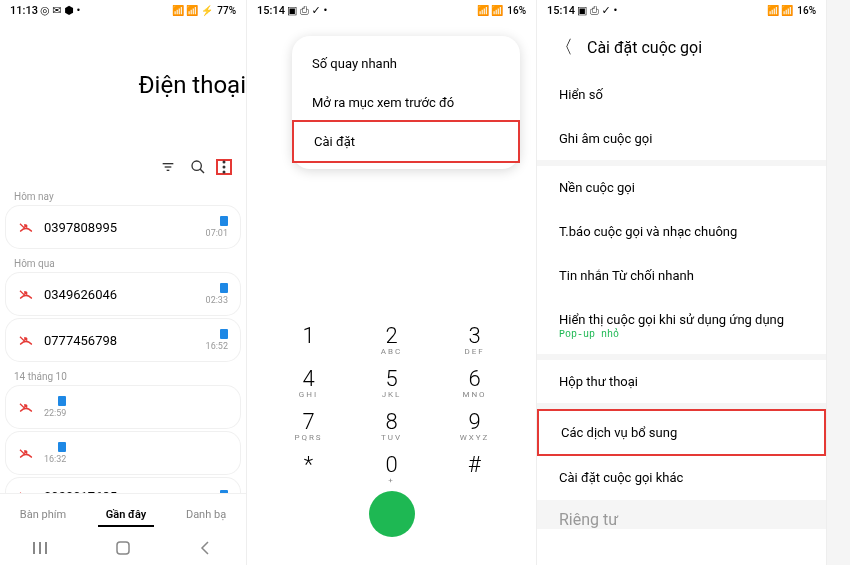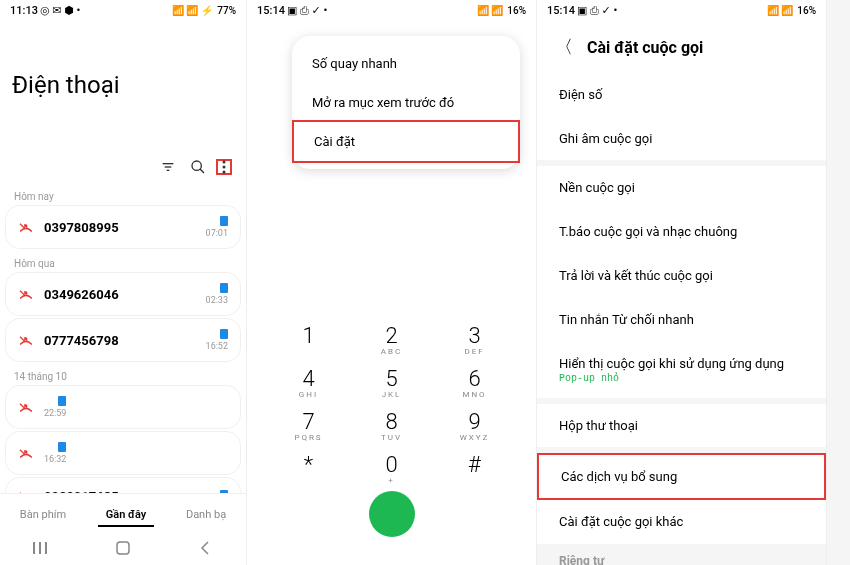"Cài đặt cuộc gọi" .settings-title { font-weight: 700 -> 400 }
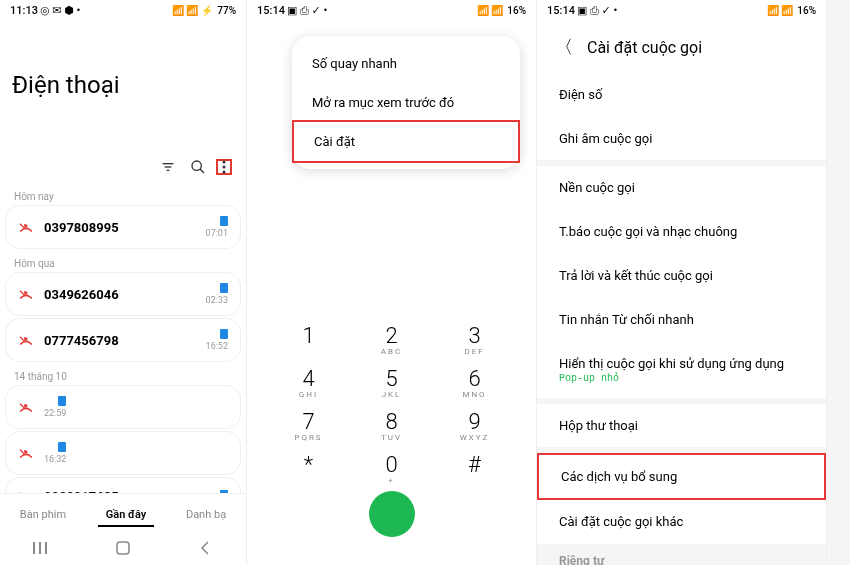"Điện thoại" .title-large { padding: 50px 12px 60px -> 50px 0 60px; text-align: left -> right }
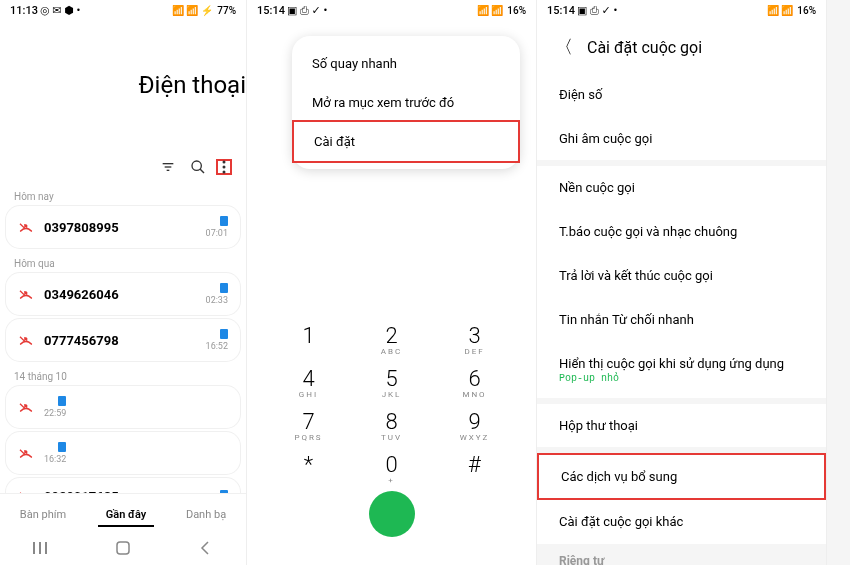"Điện số" div.settings-item { text: Điện -> Hiển }
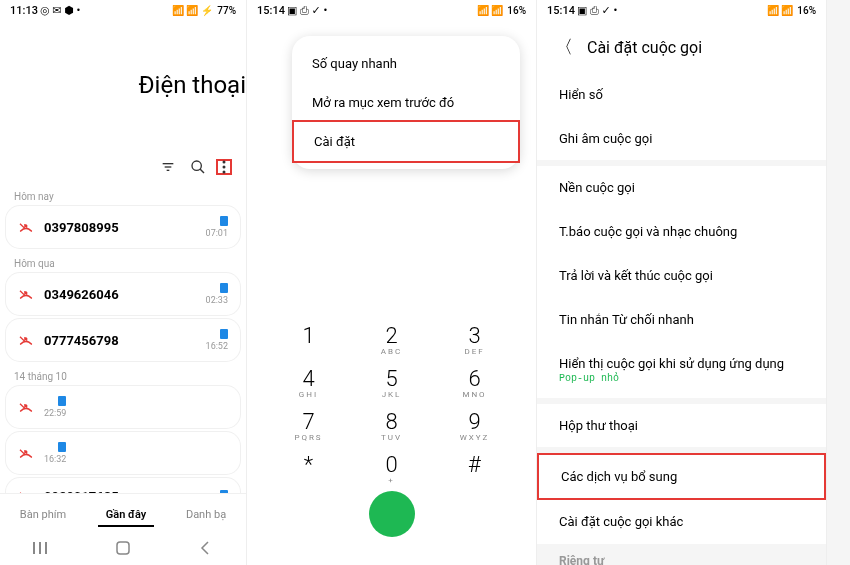"0397808995" .call-number { font-weight: 700 -> 400 }
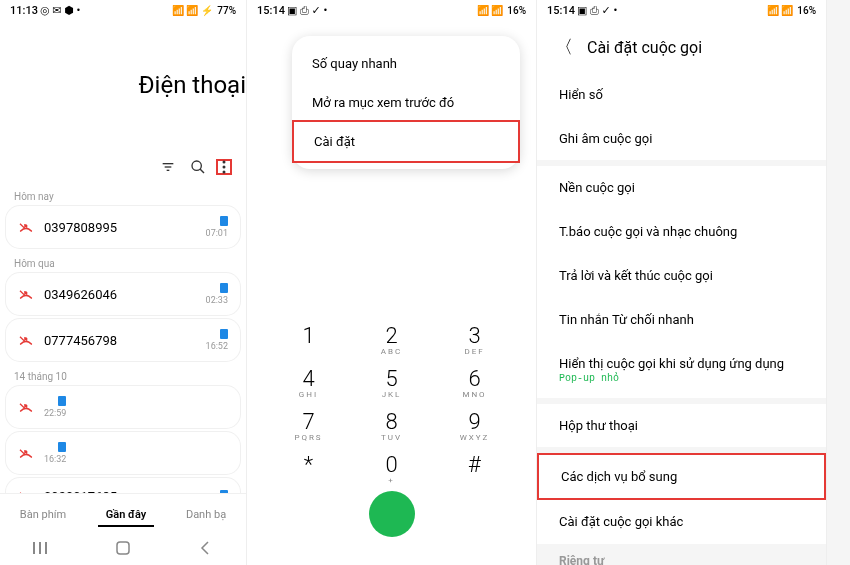"Trả lời và kết thúc" div.settings-item { html: <div>Trả lời và kết thúc cuộc gọi</div> -> none }
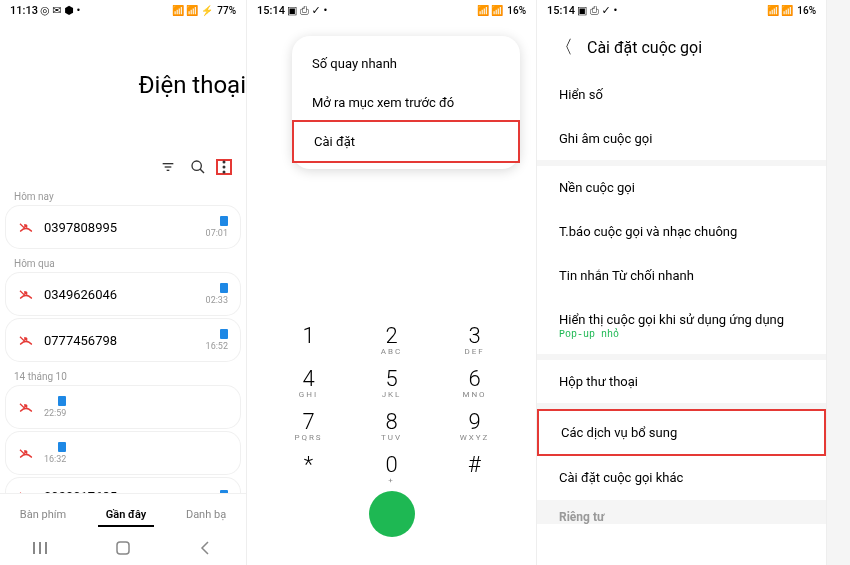"Riêng tư" .section-small { font-size: 12px -> 16px; font-weight: bold -> none }
